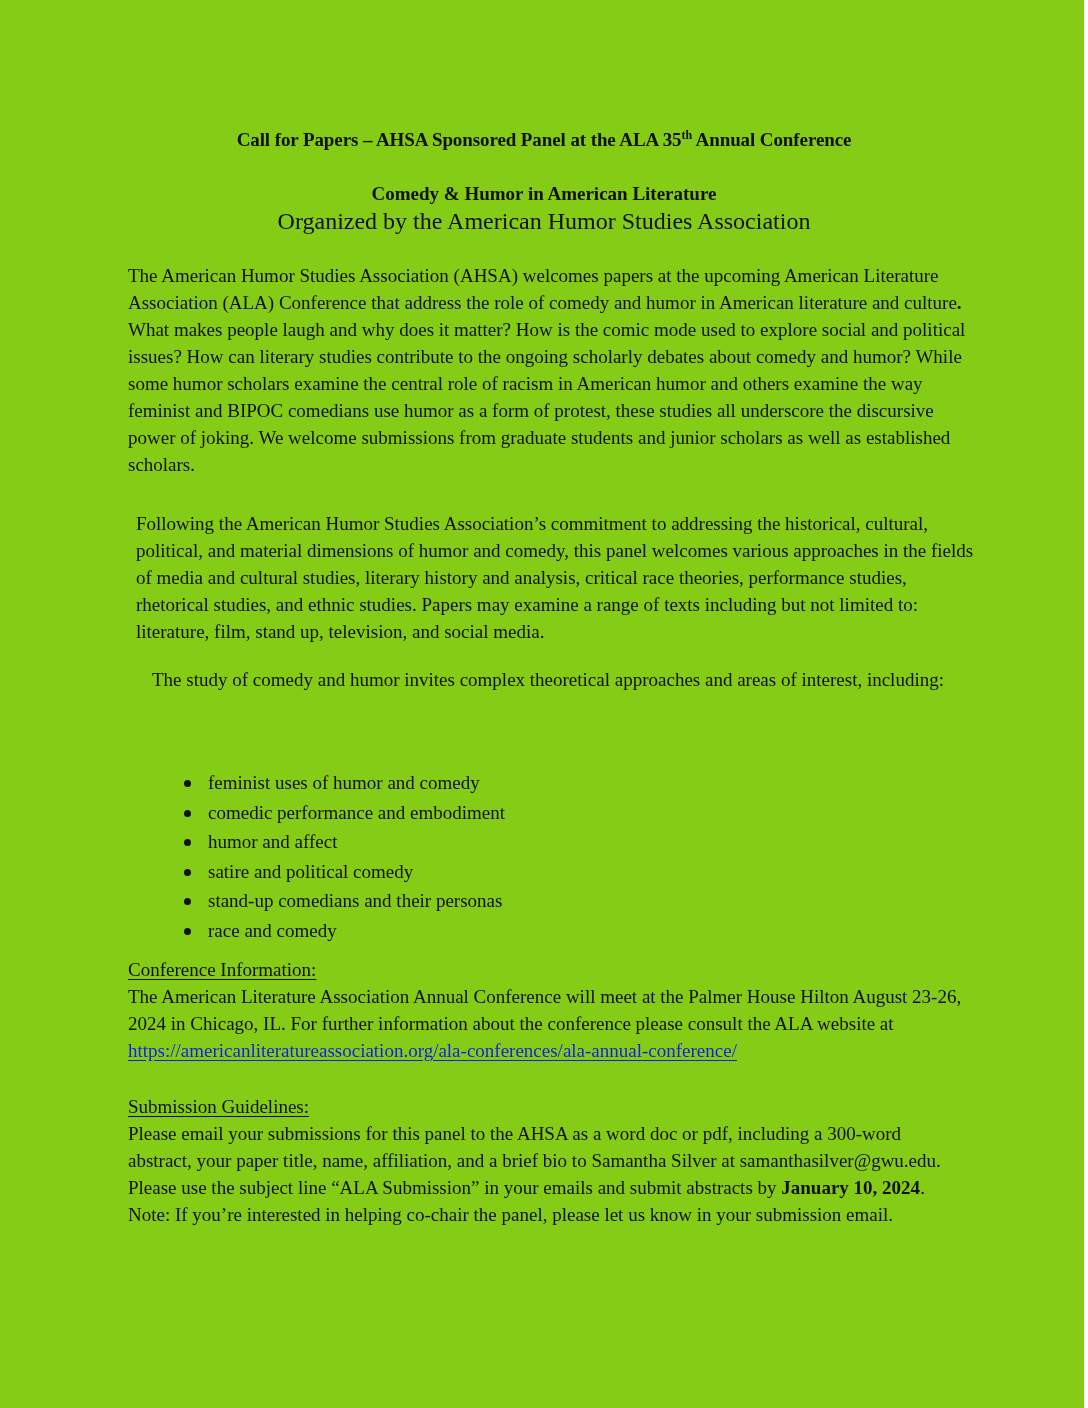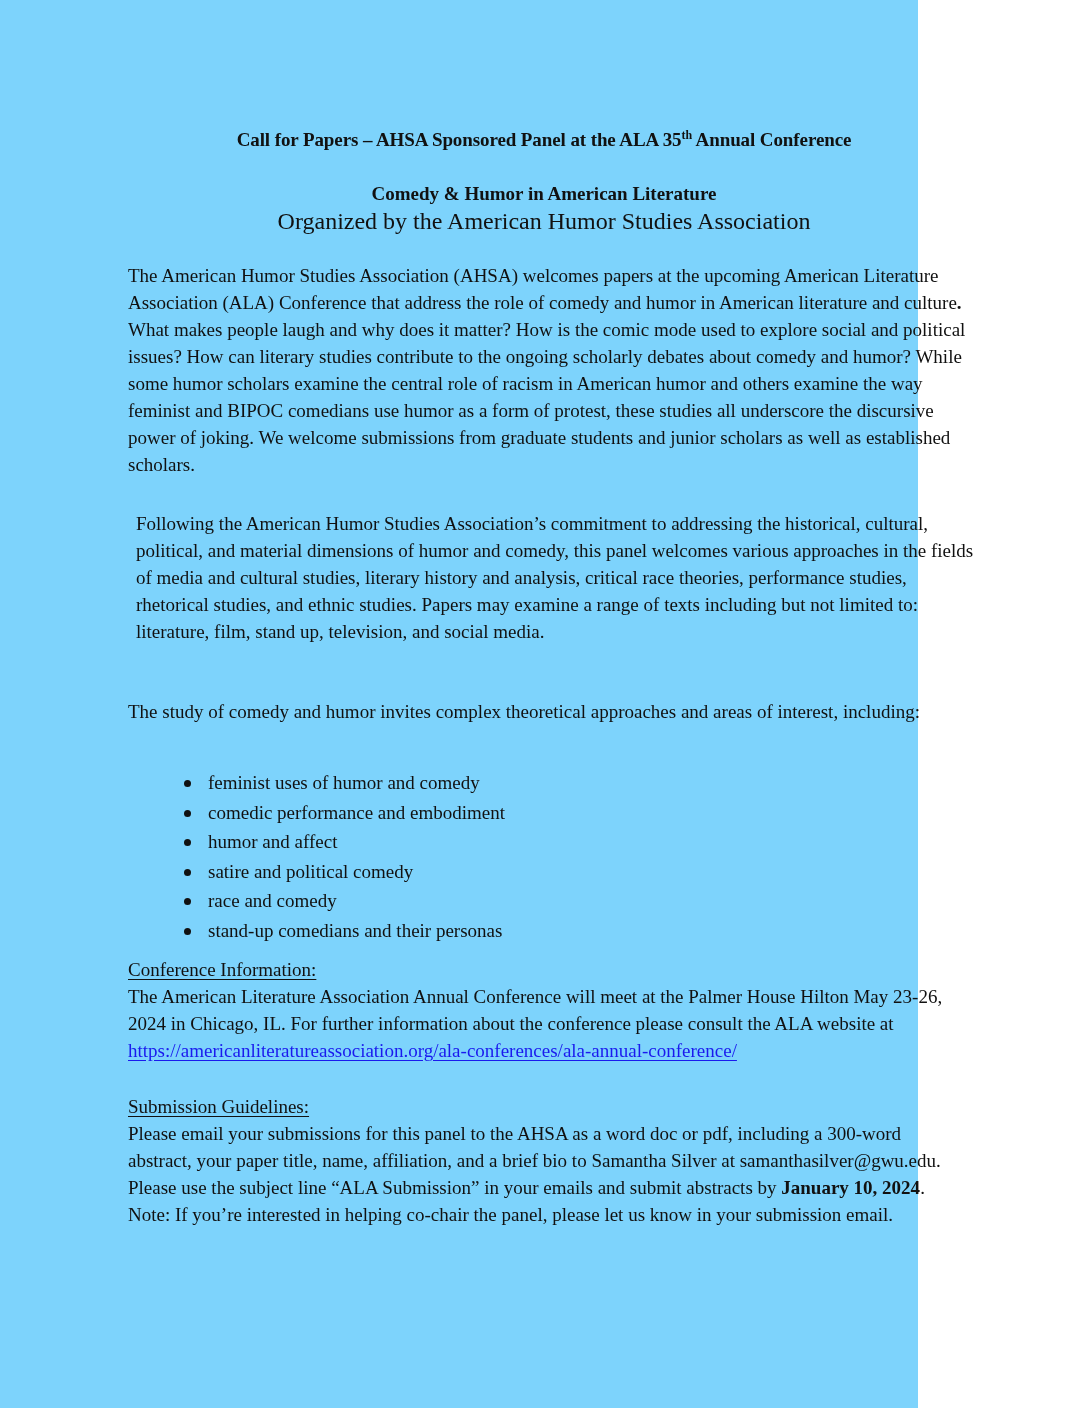"Call for Papers – AHSA" .page { background: #7dd3fc -> #84cc16; width: 918px -> 1084px }
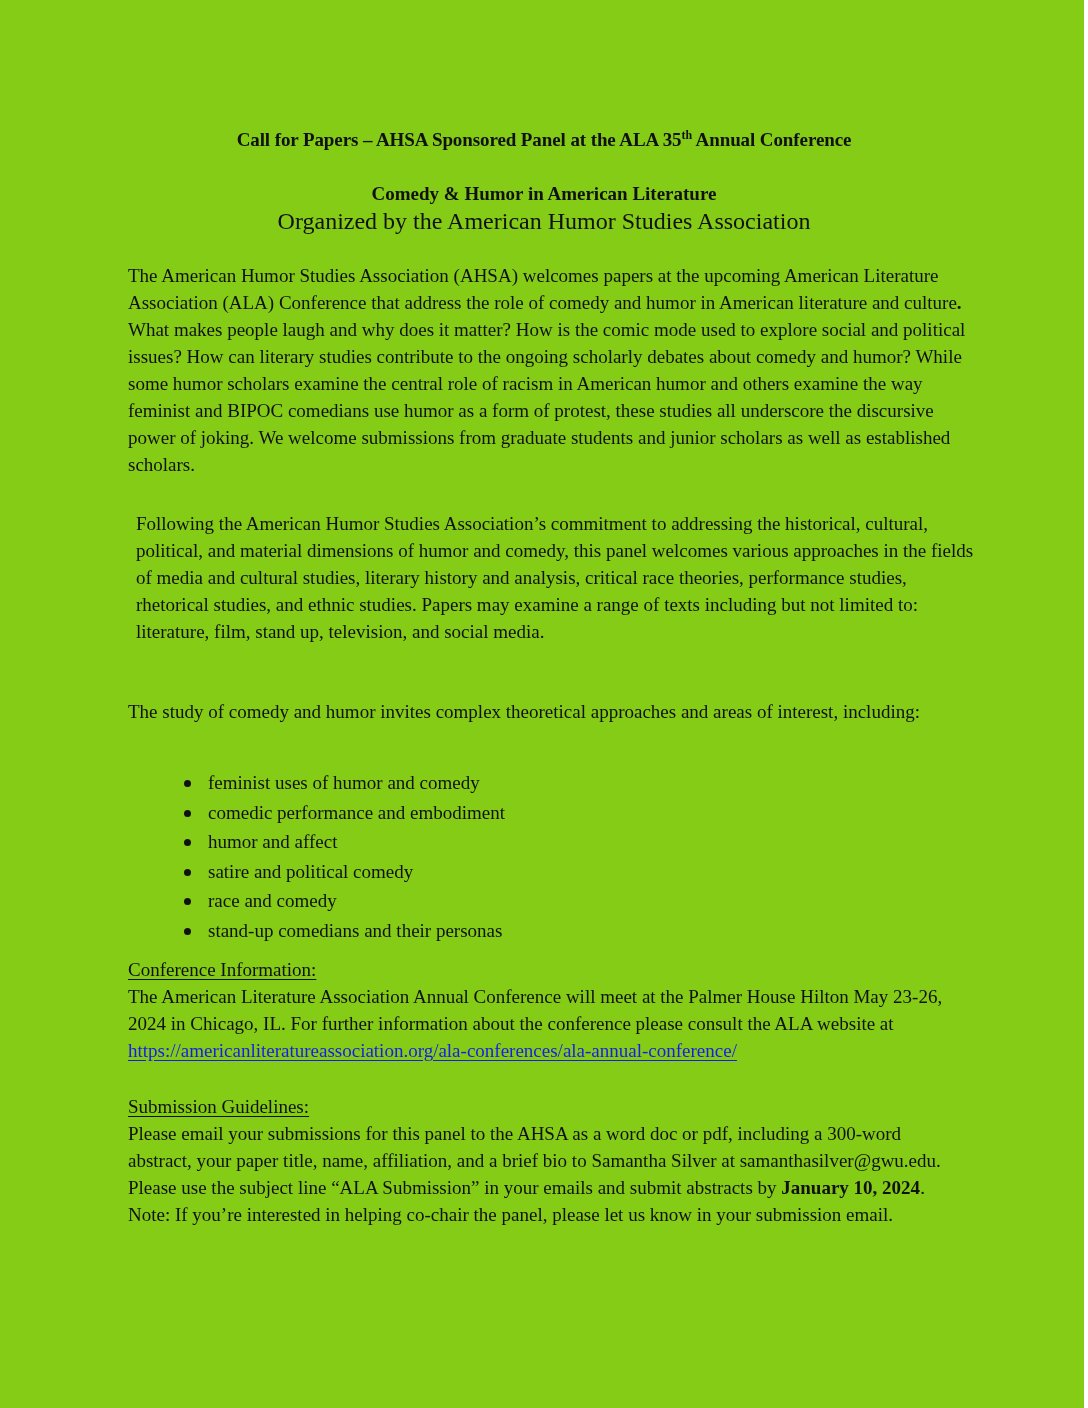"The study of comedy and" .p3 { text-align: none -> center; top: 698px -> 666px }
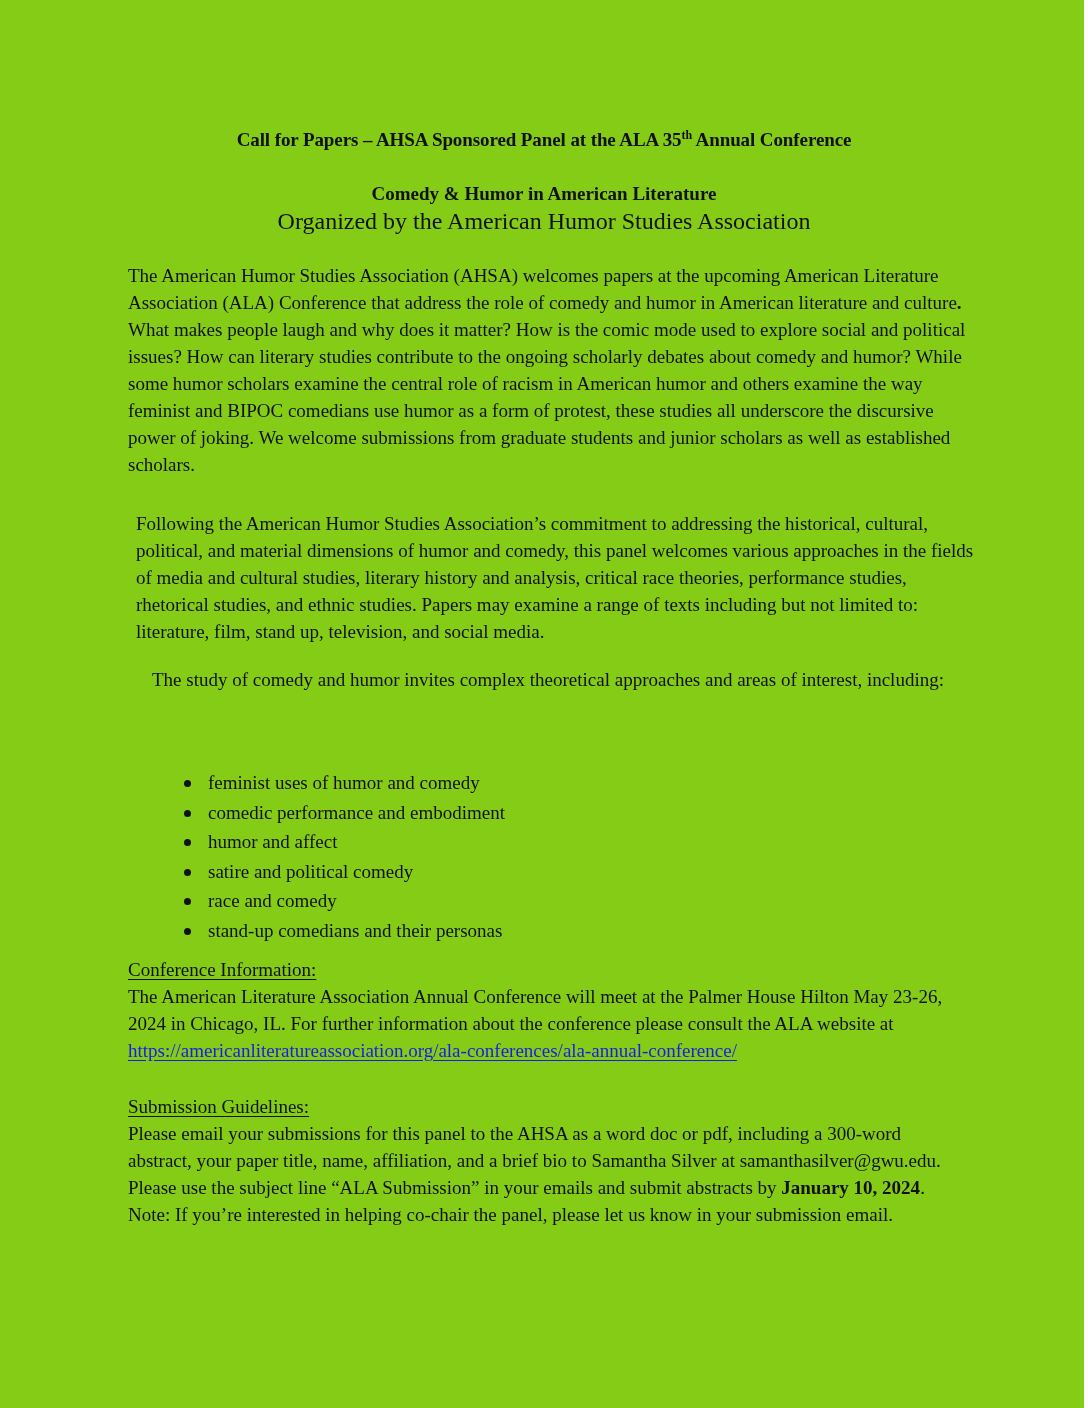"race and comedy" li { order: before "stand-up comedians and their personas" -> after "stand-up comedians and their personas" }
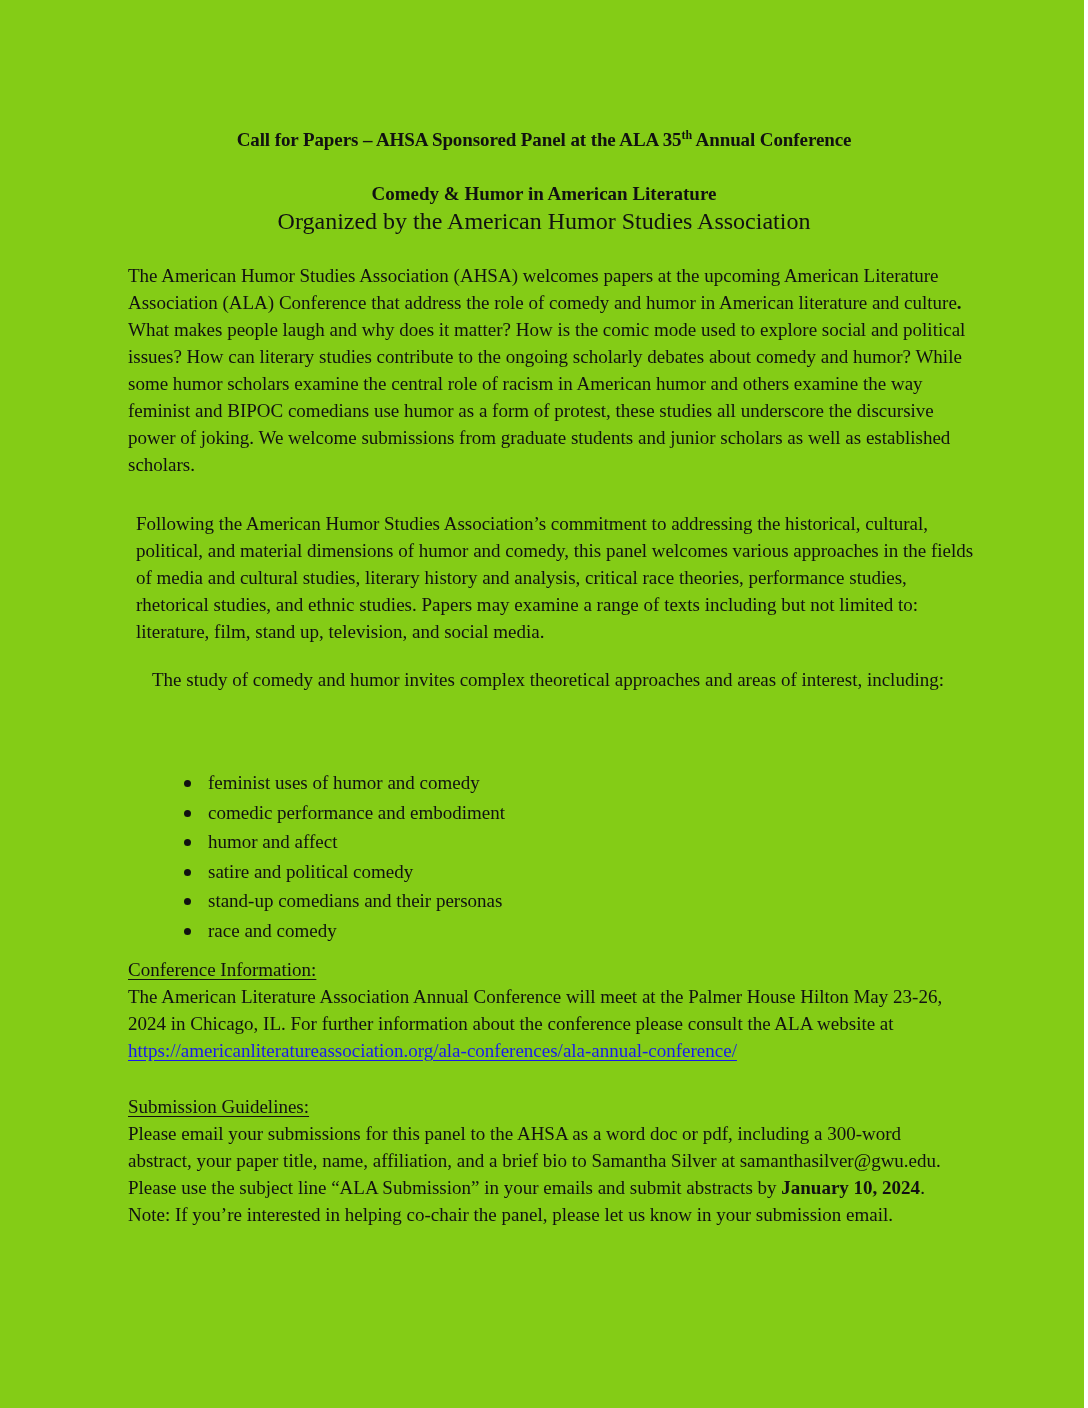"The American Literature Association" span { text: May -> August }
